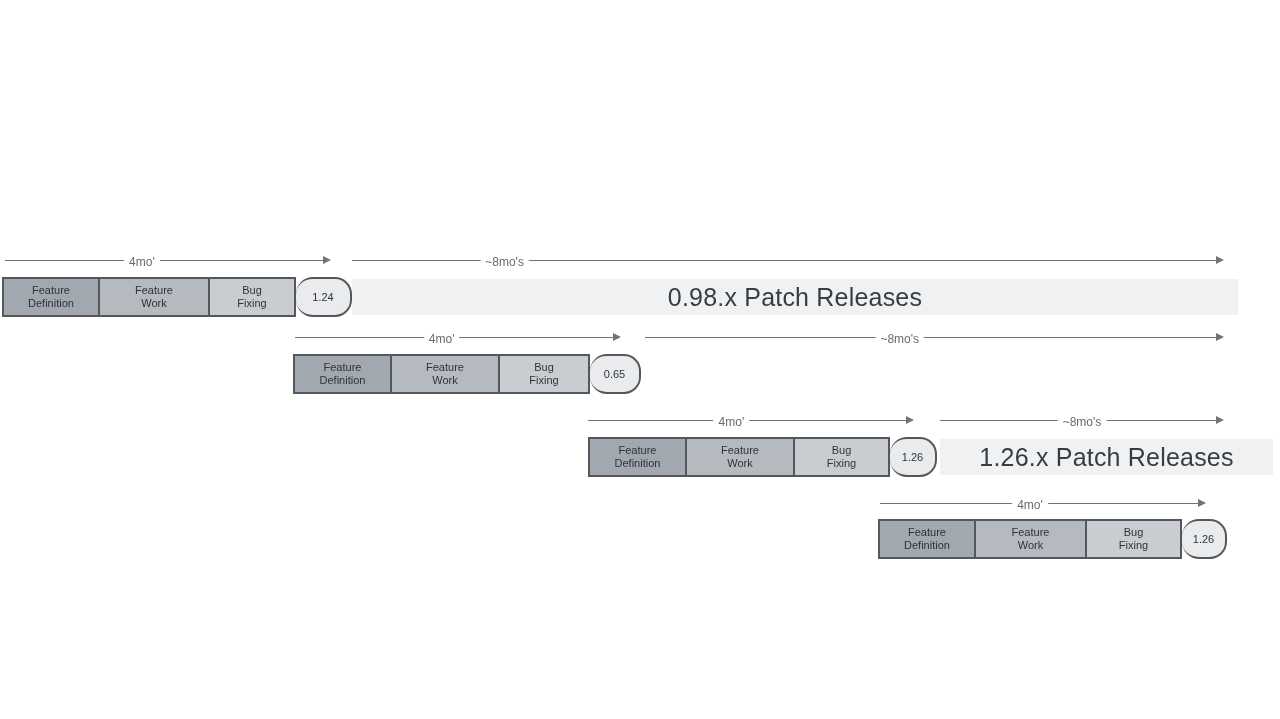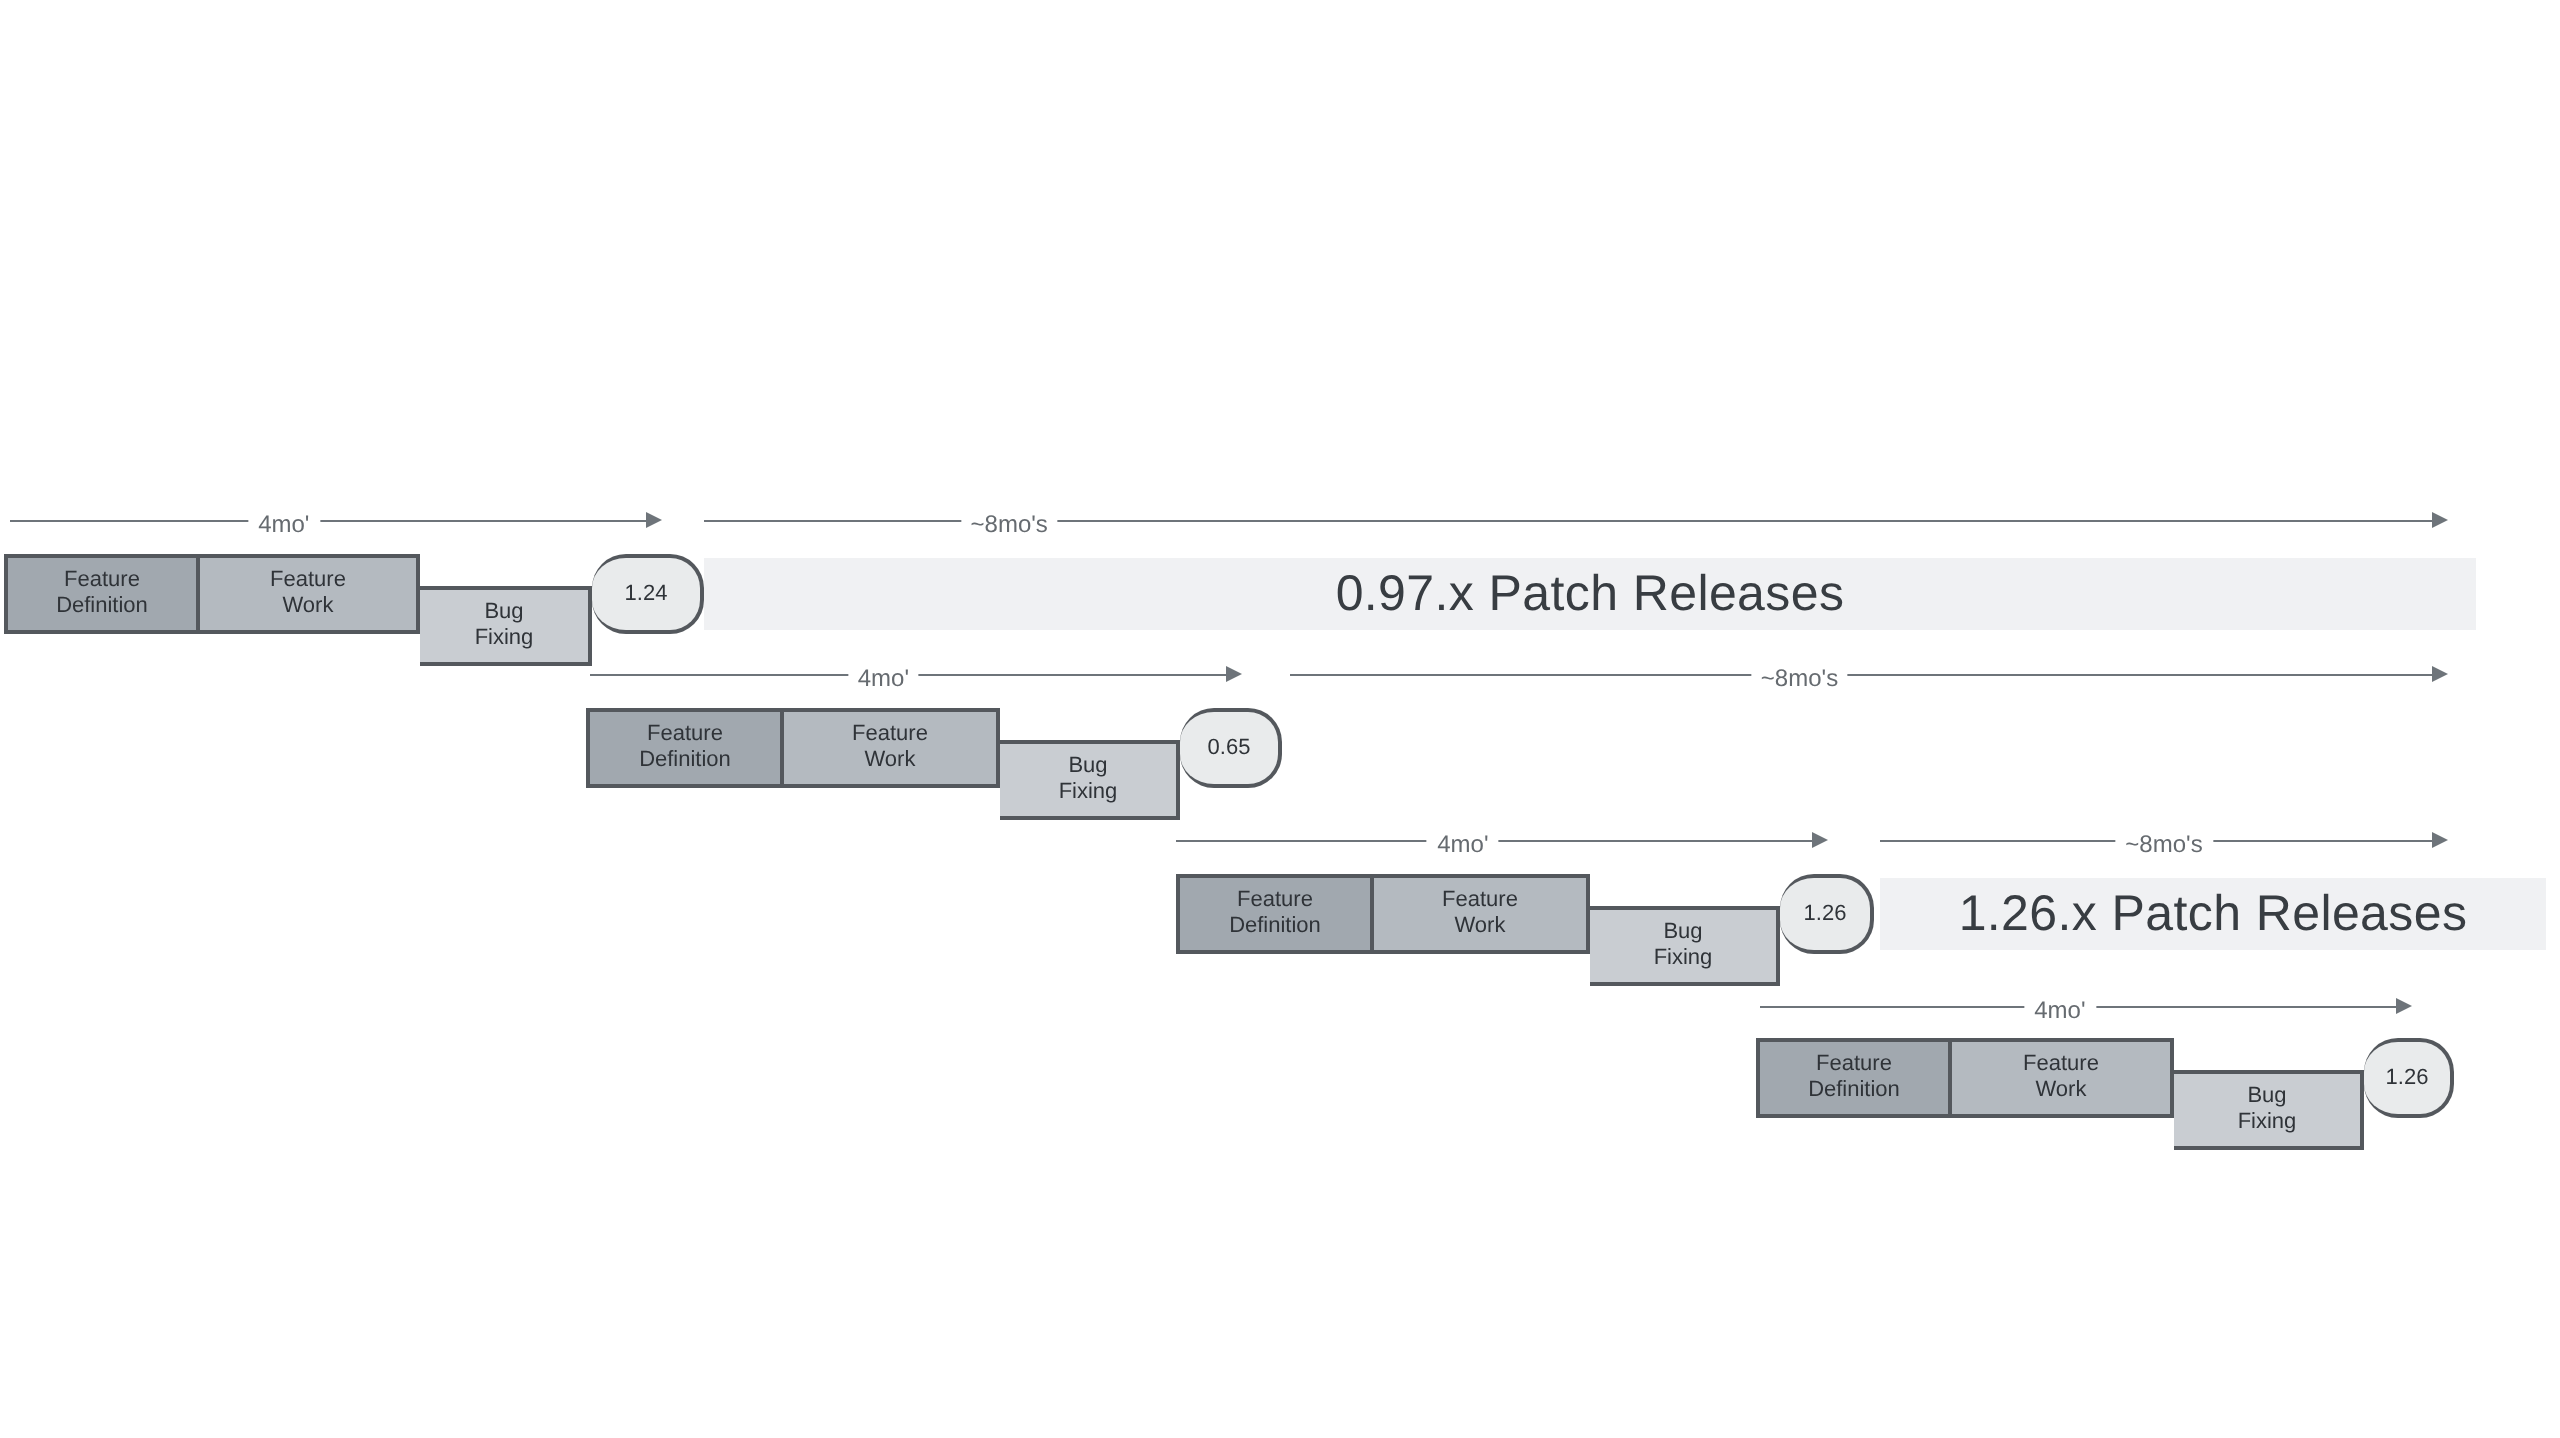"Bug" .bf { margin-top: 16px -> none }
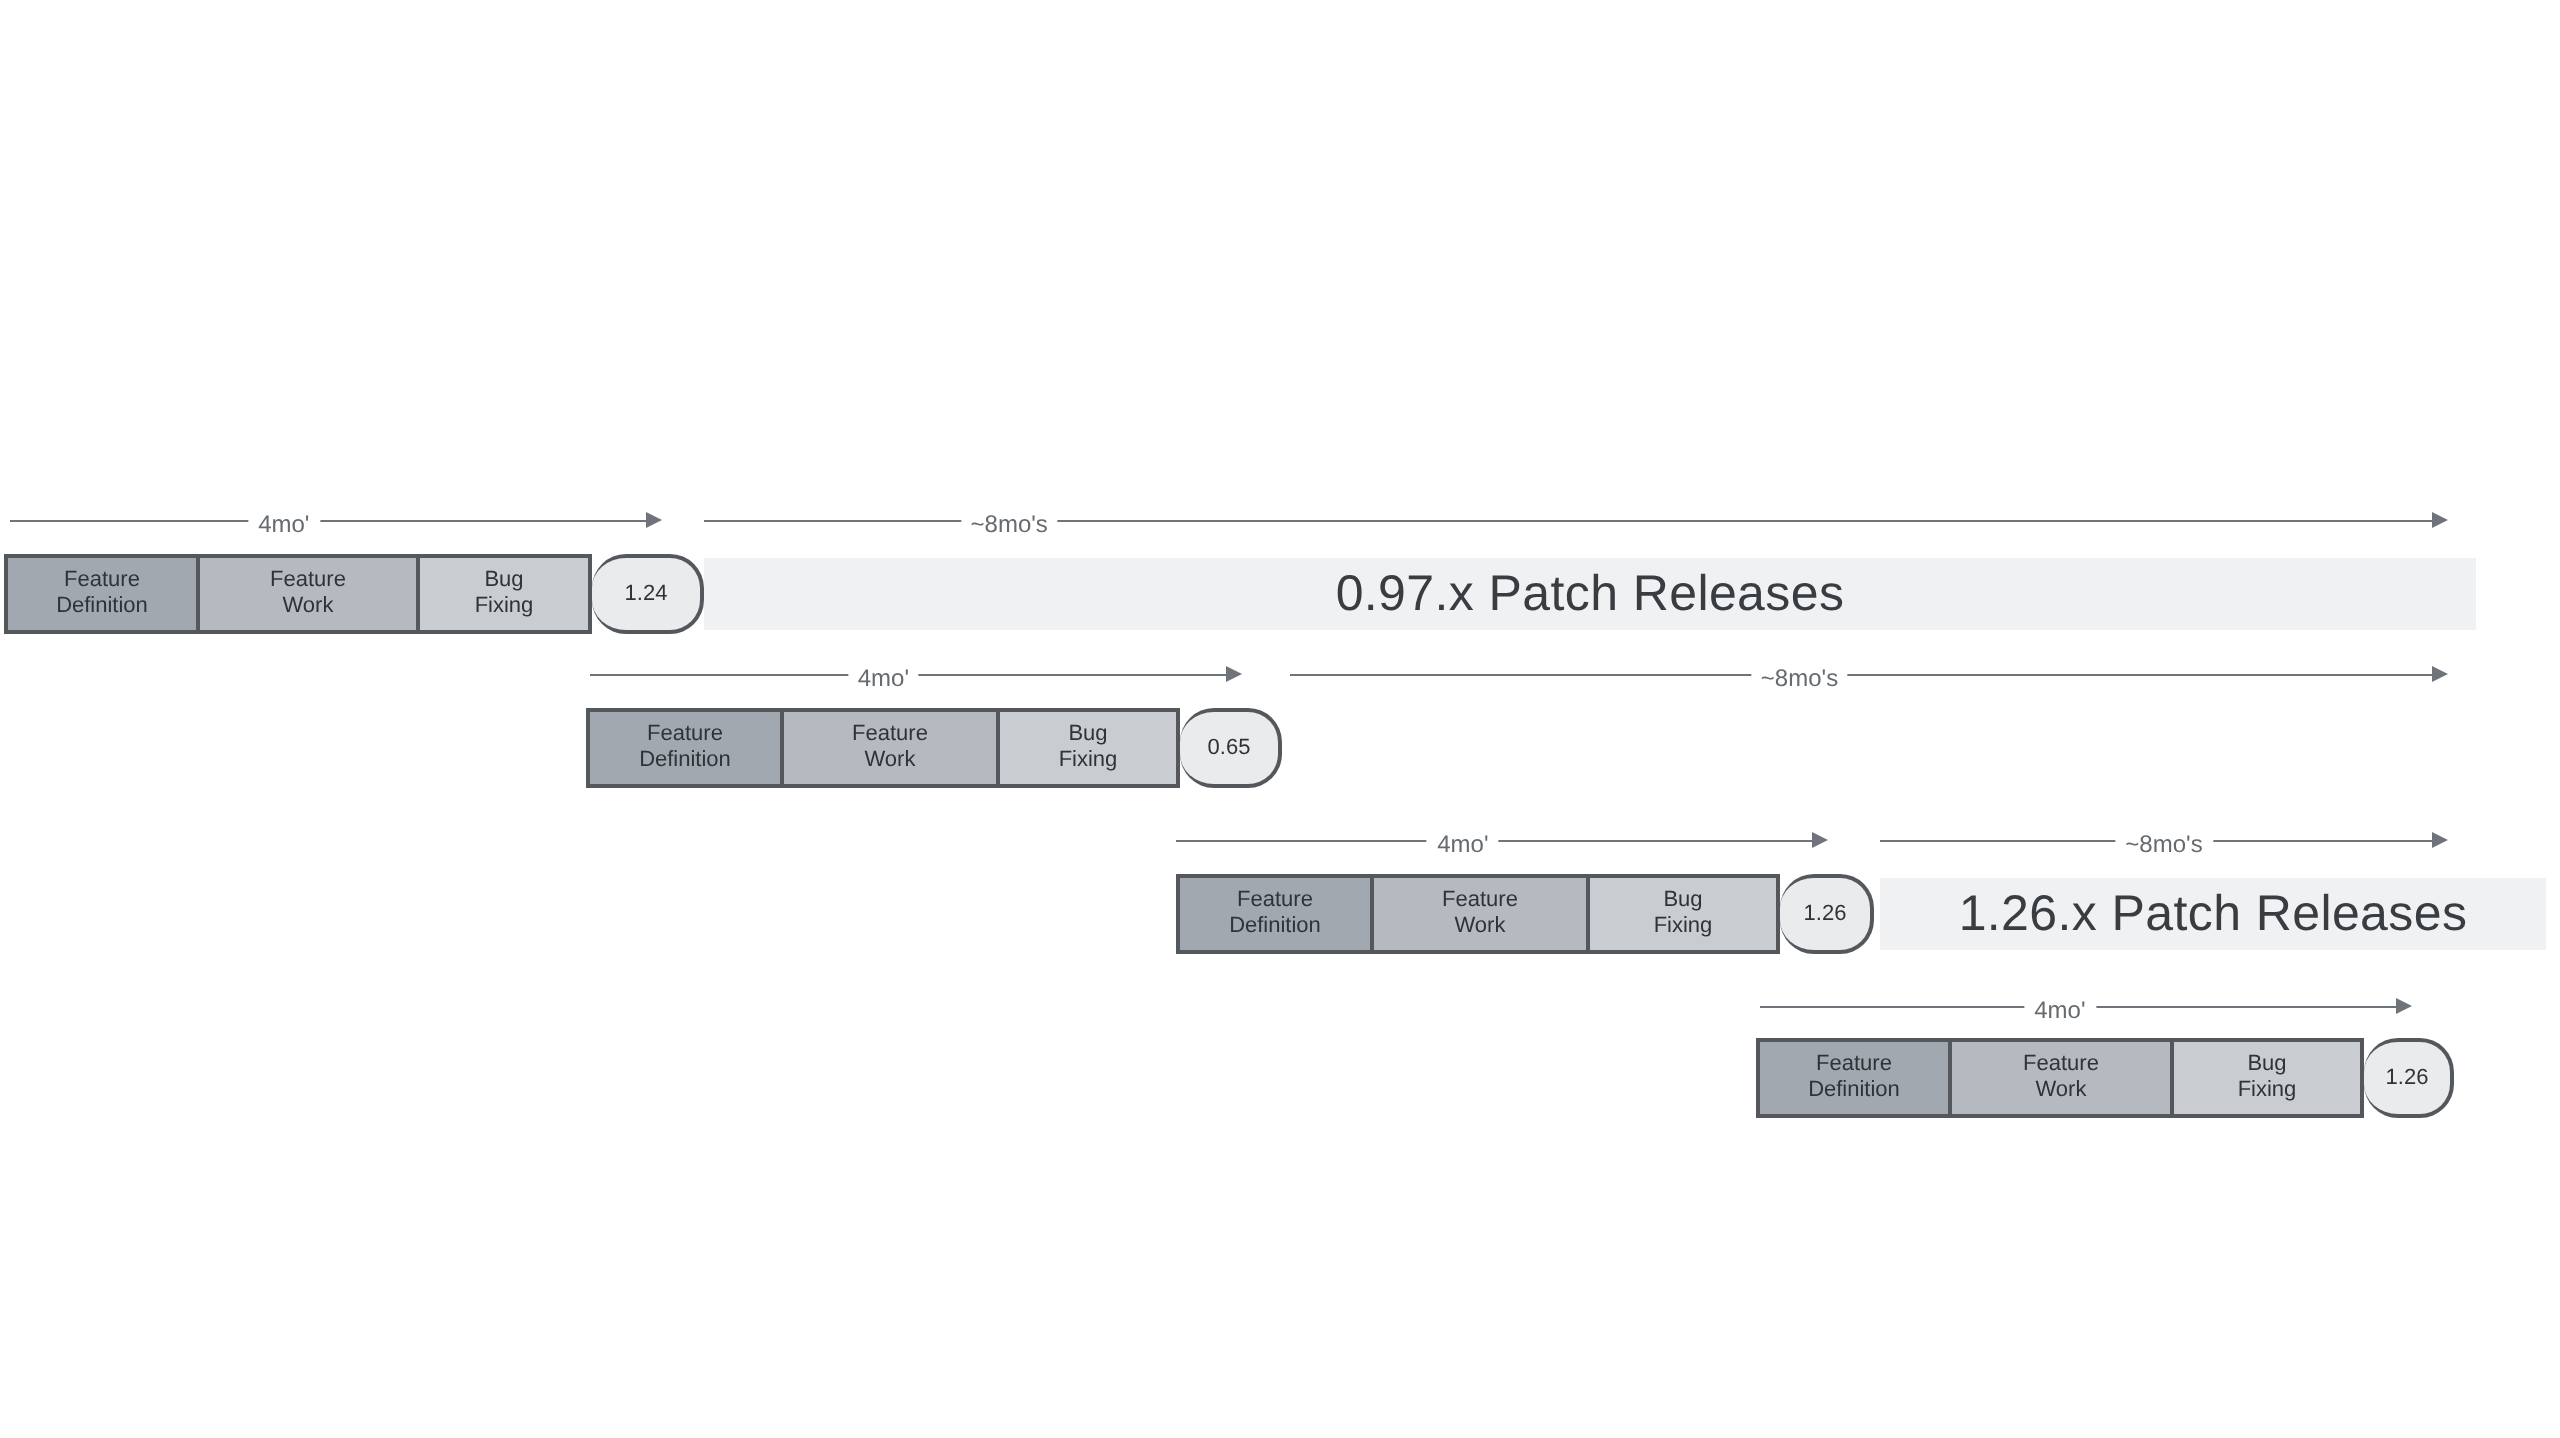"0.97.x Patch Releases" div.bar { text: 0.97.x -> 0.98.x }
